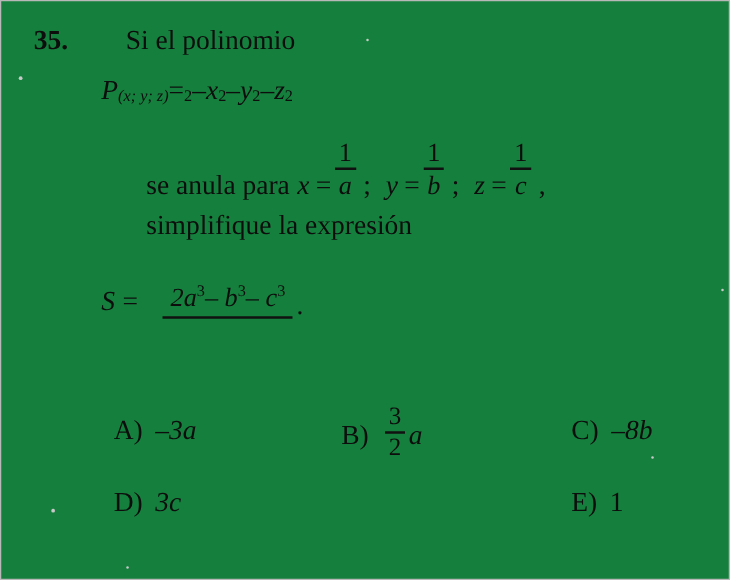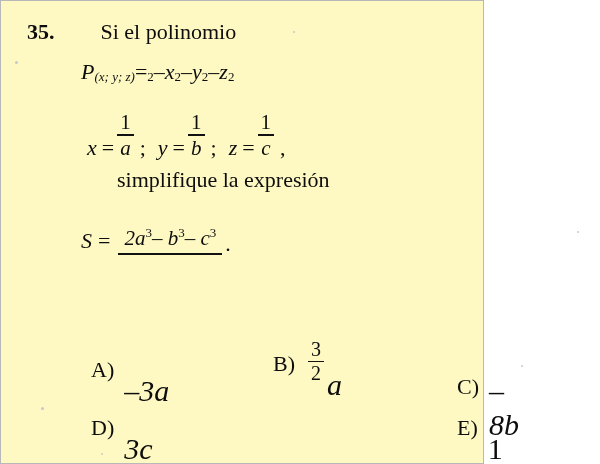"35." #page { background: #fef9c3 -> #15803d; width: 484px -> 584px }
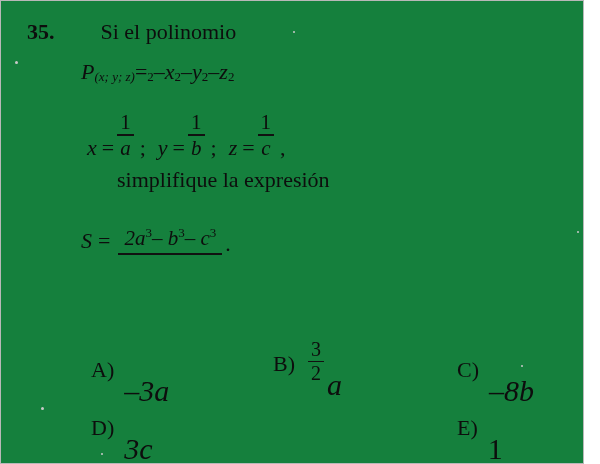"se anula para" span.txt { html: none -> <span>se anula para</span> }
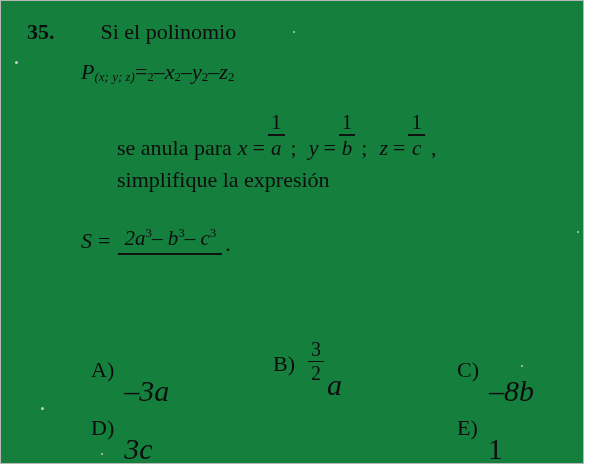"2a3– b3– c3" .bigfrac { margin-left: 8px -> 20px }
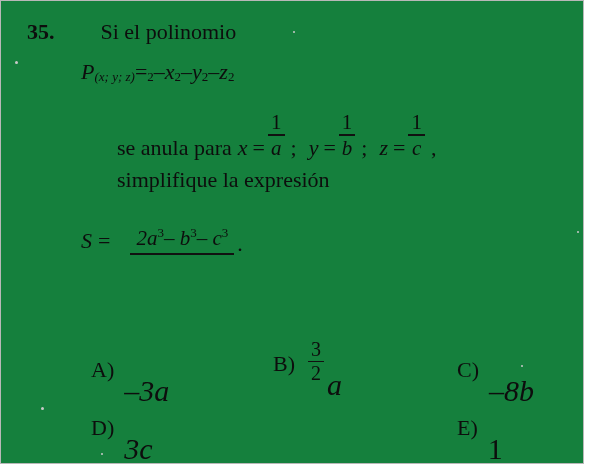"–3a" .opt .val { font-size: 30px -> 22px; margin-top: 43px -> none }
